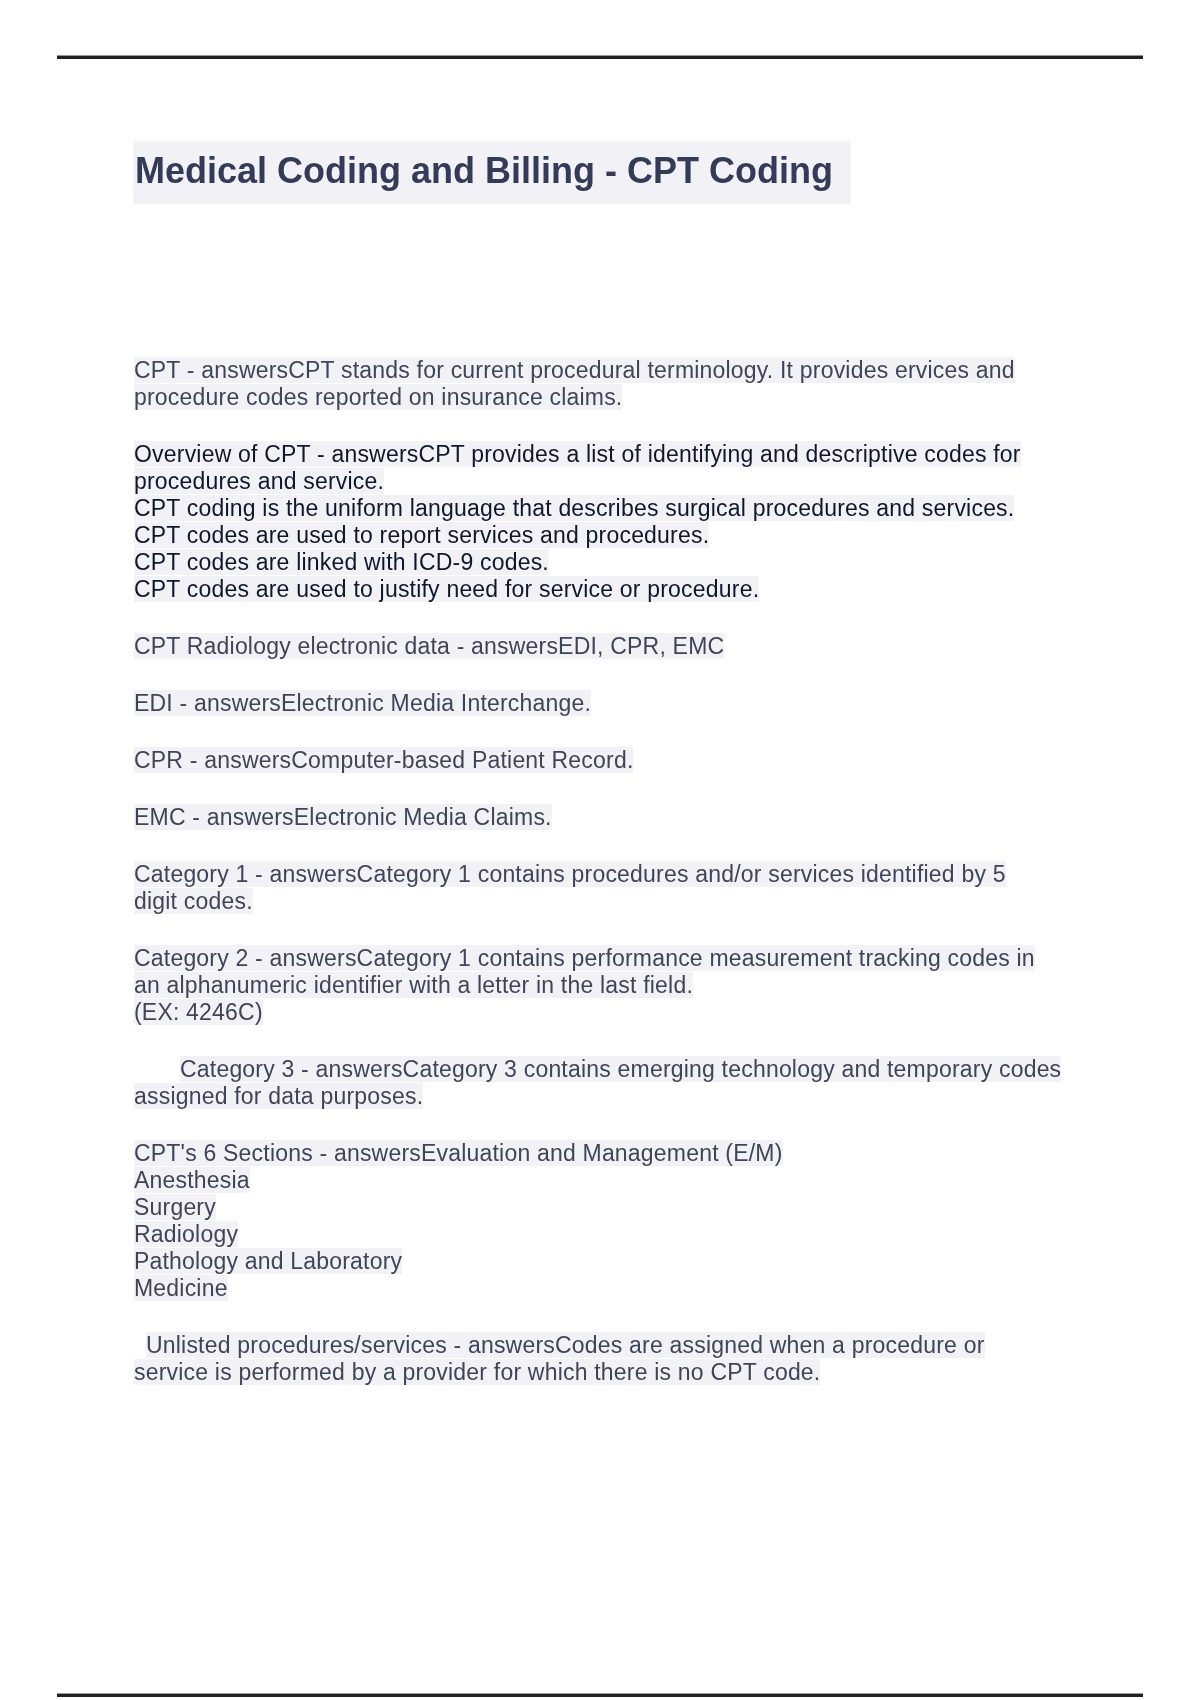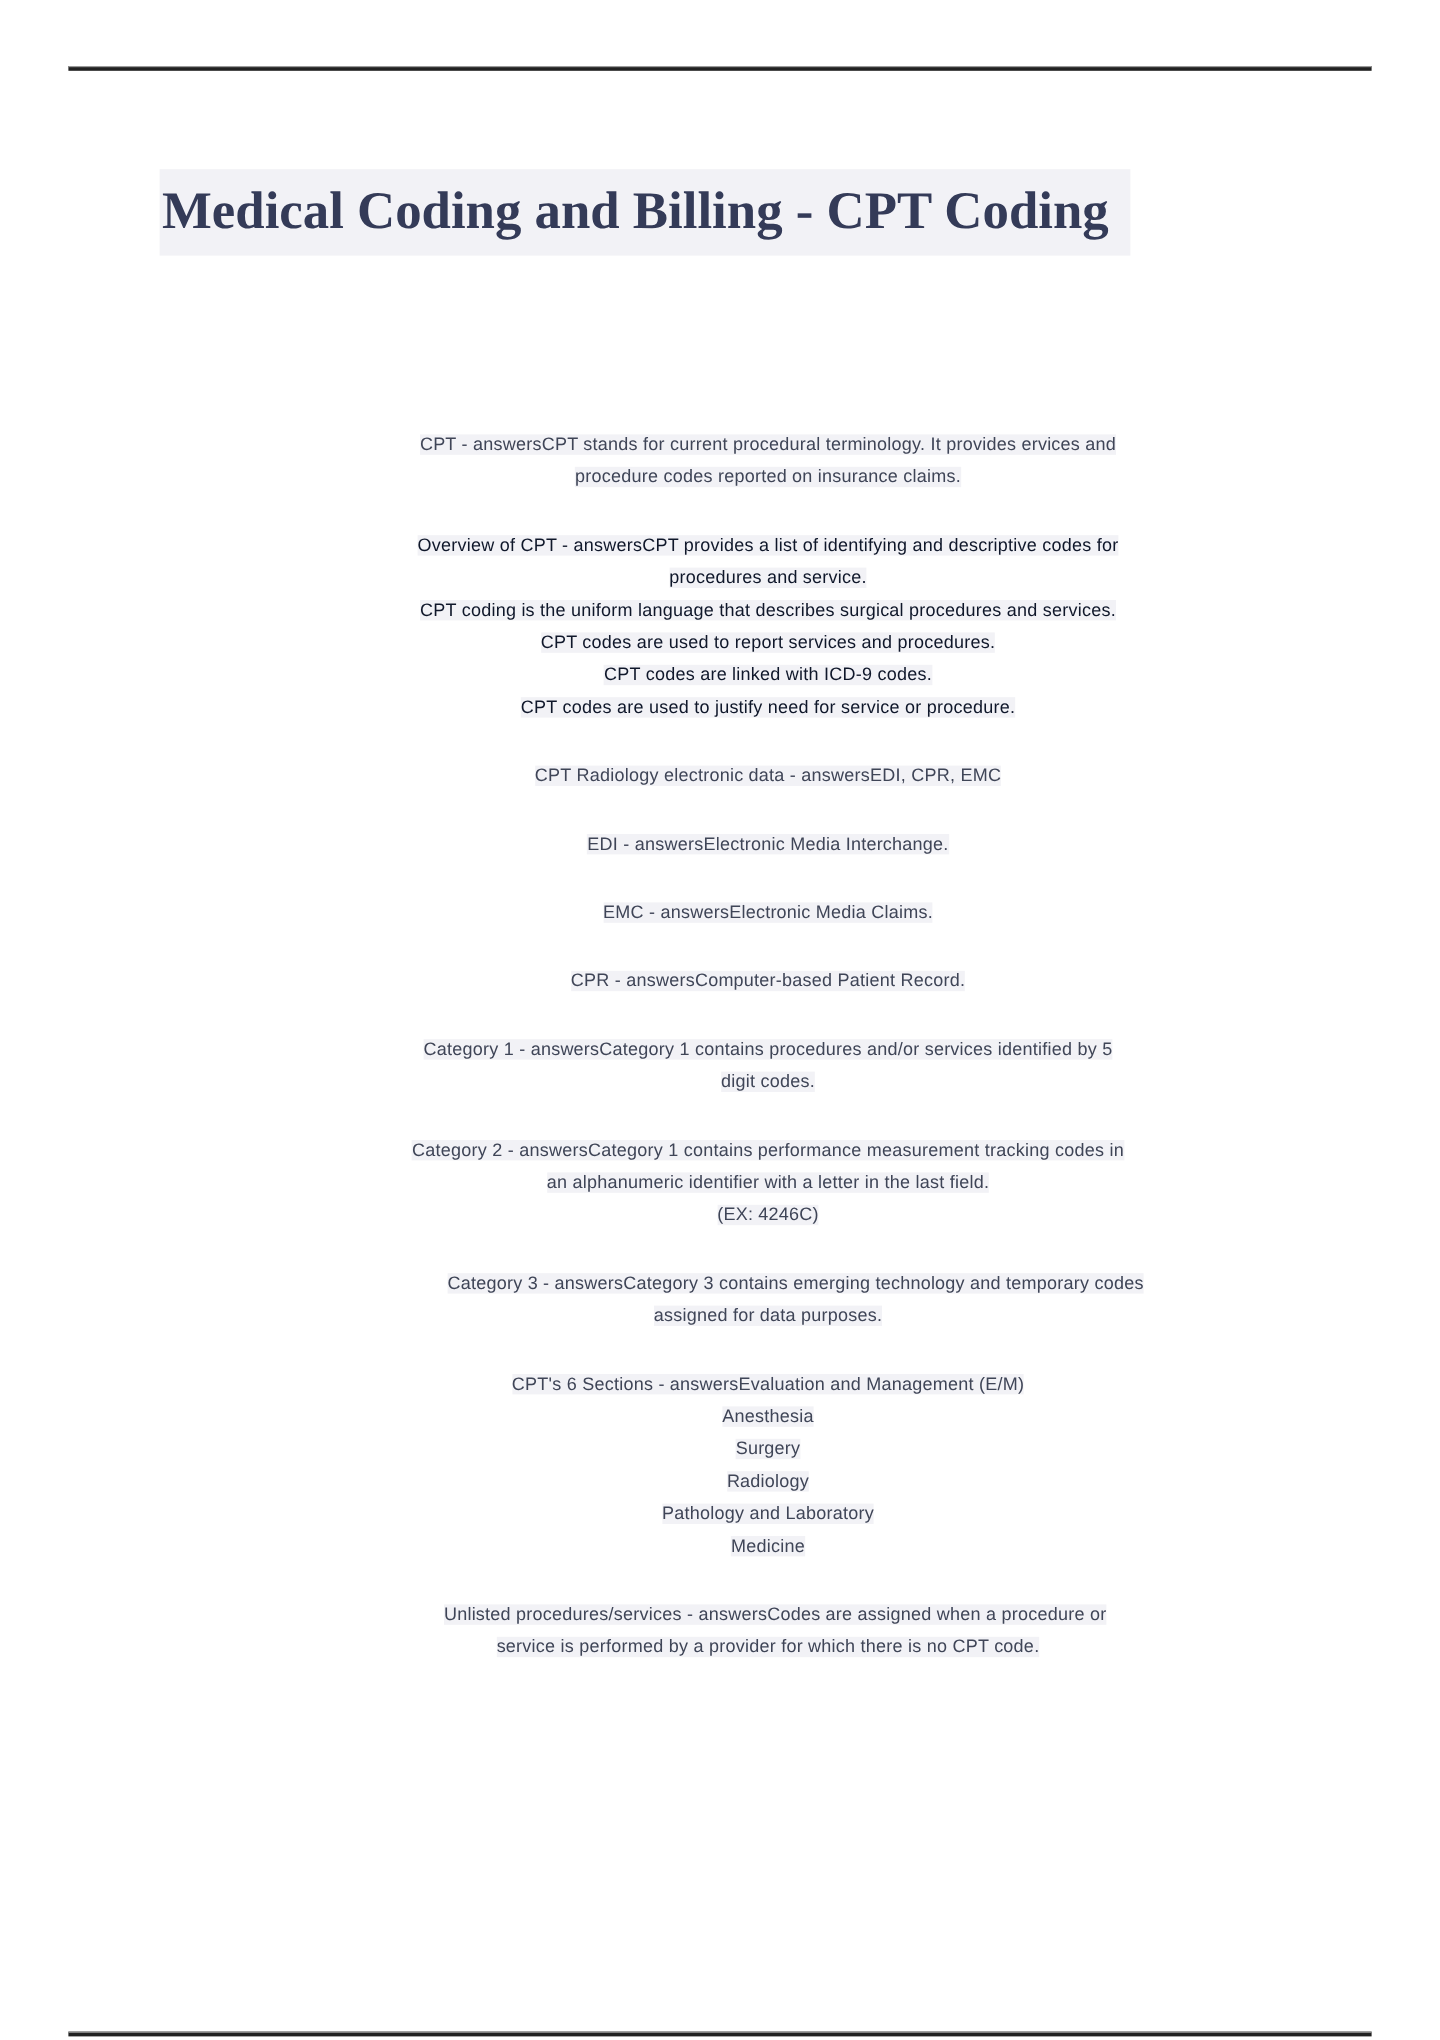"Medical Coding and Billing -" .page-title { font-family: Liberation Serif, serif -> none; font-size: 44px -> 36px }
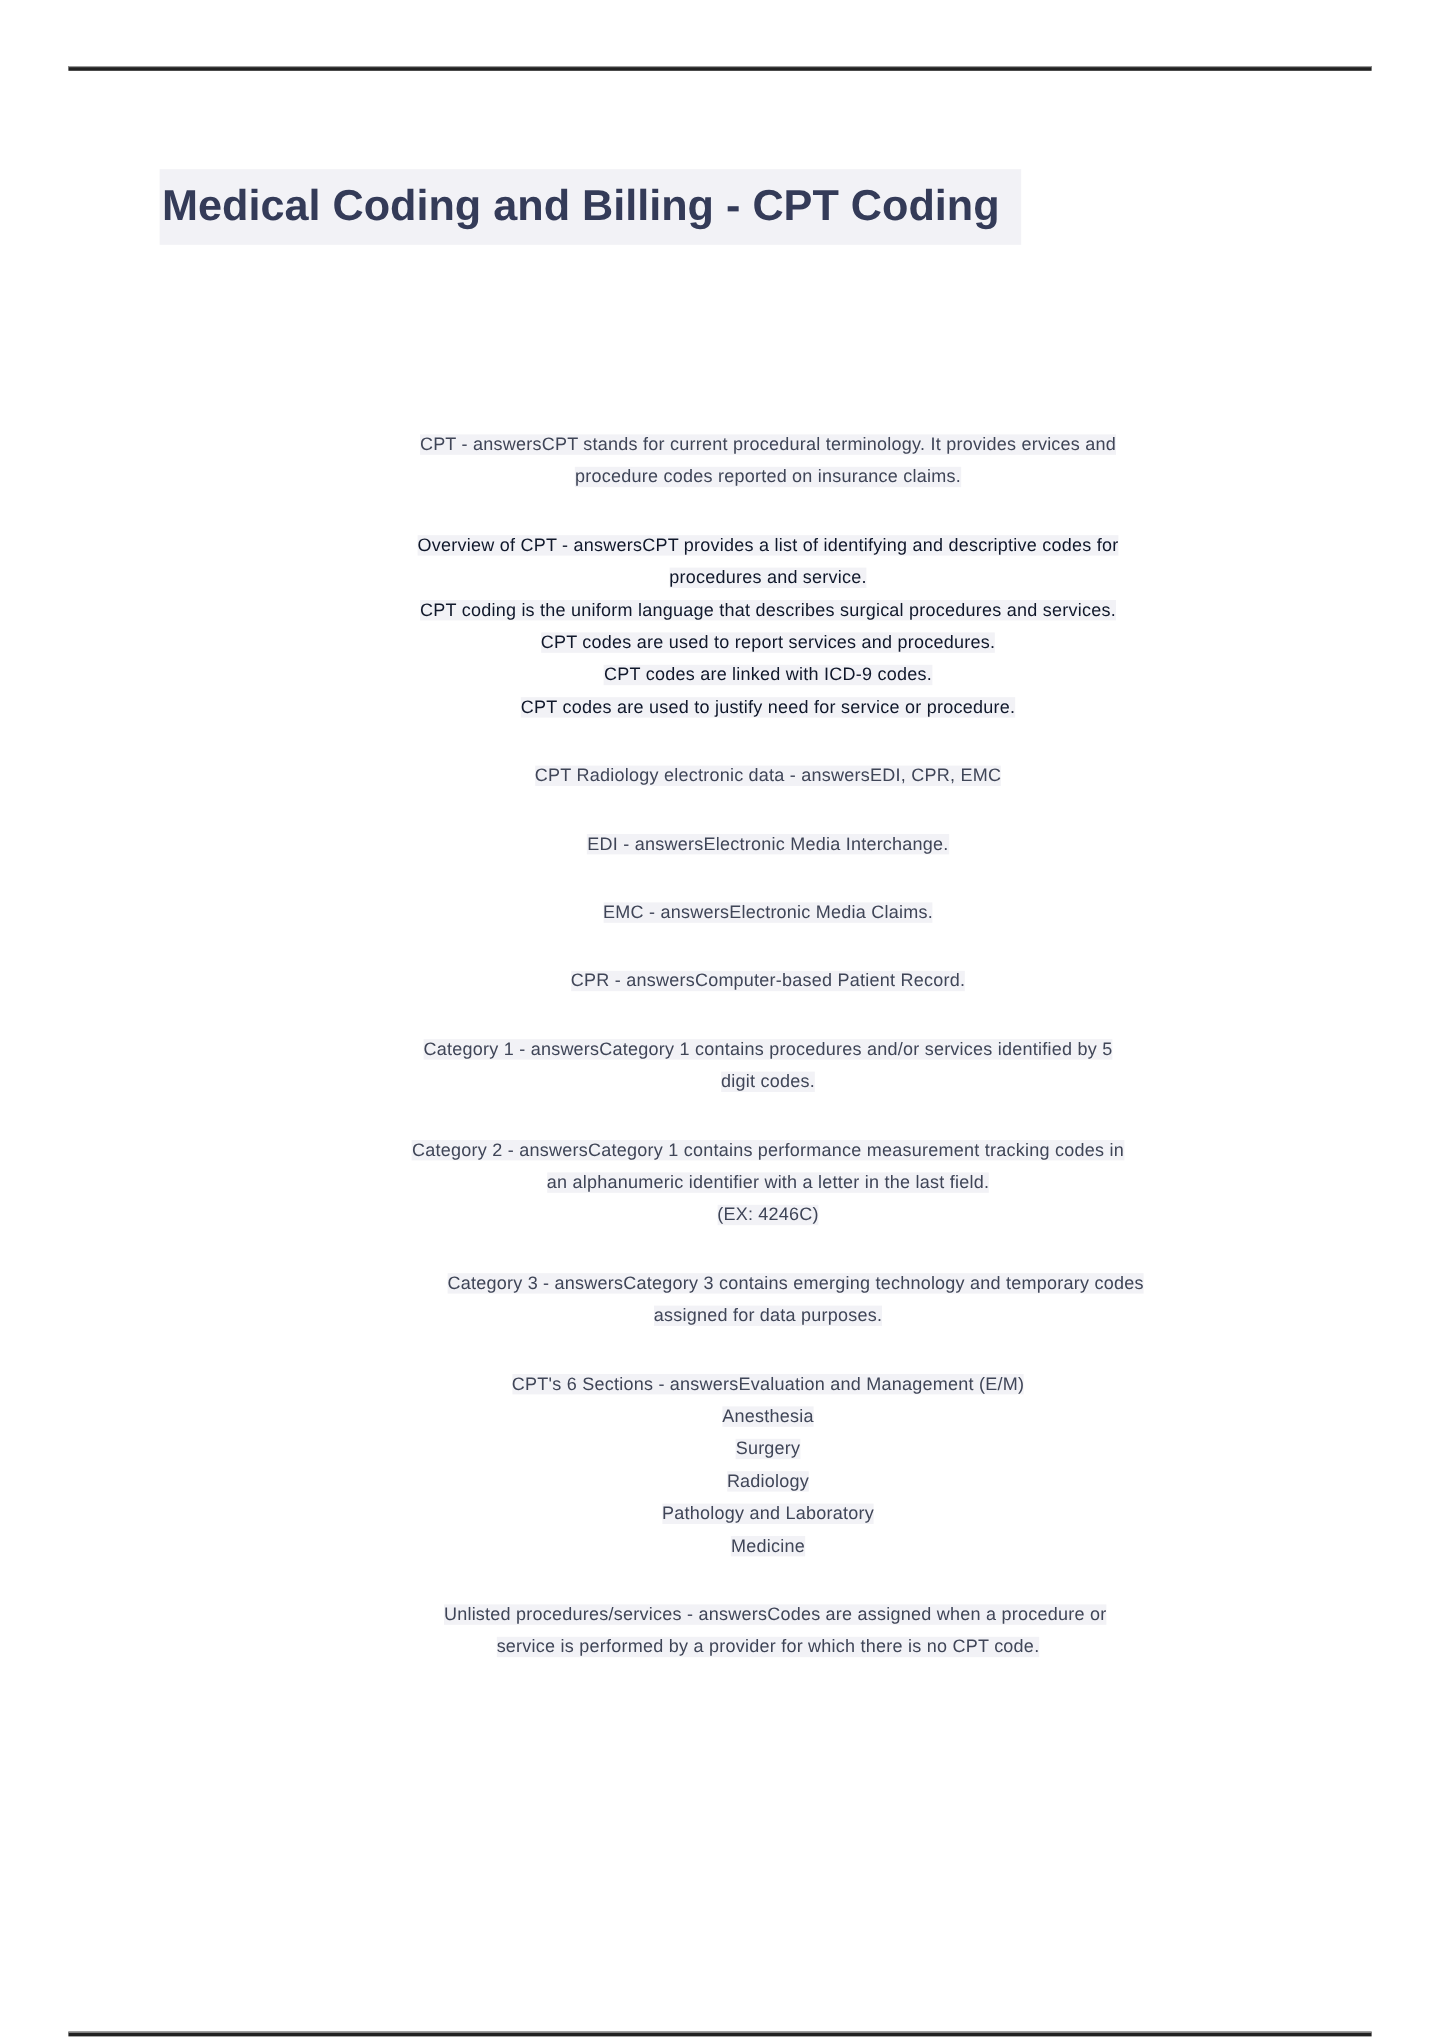"CPT - answersCPT stands for" .content p { font-size: 15px -> 23px; text-align: center -> none }
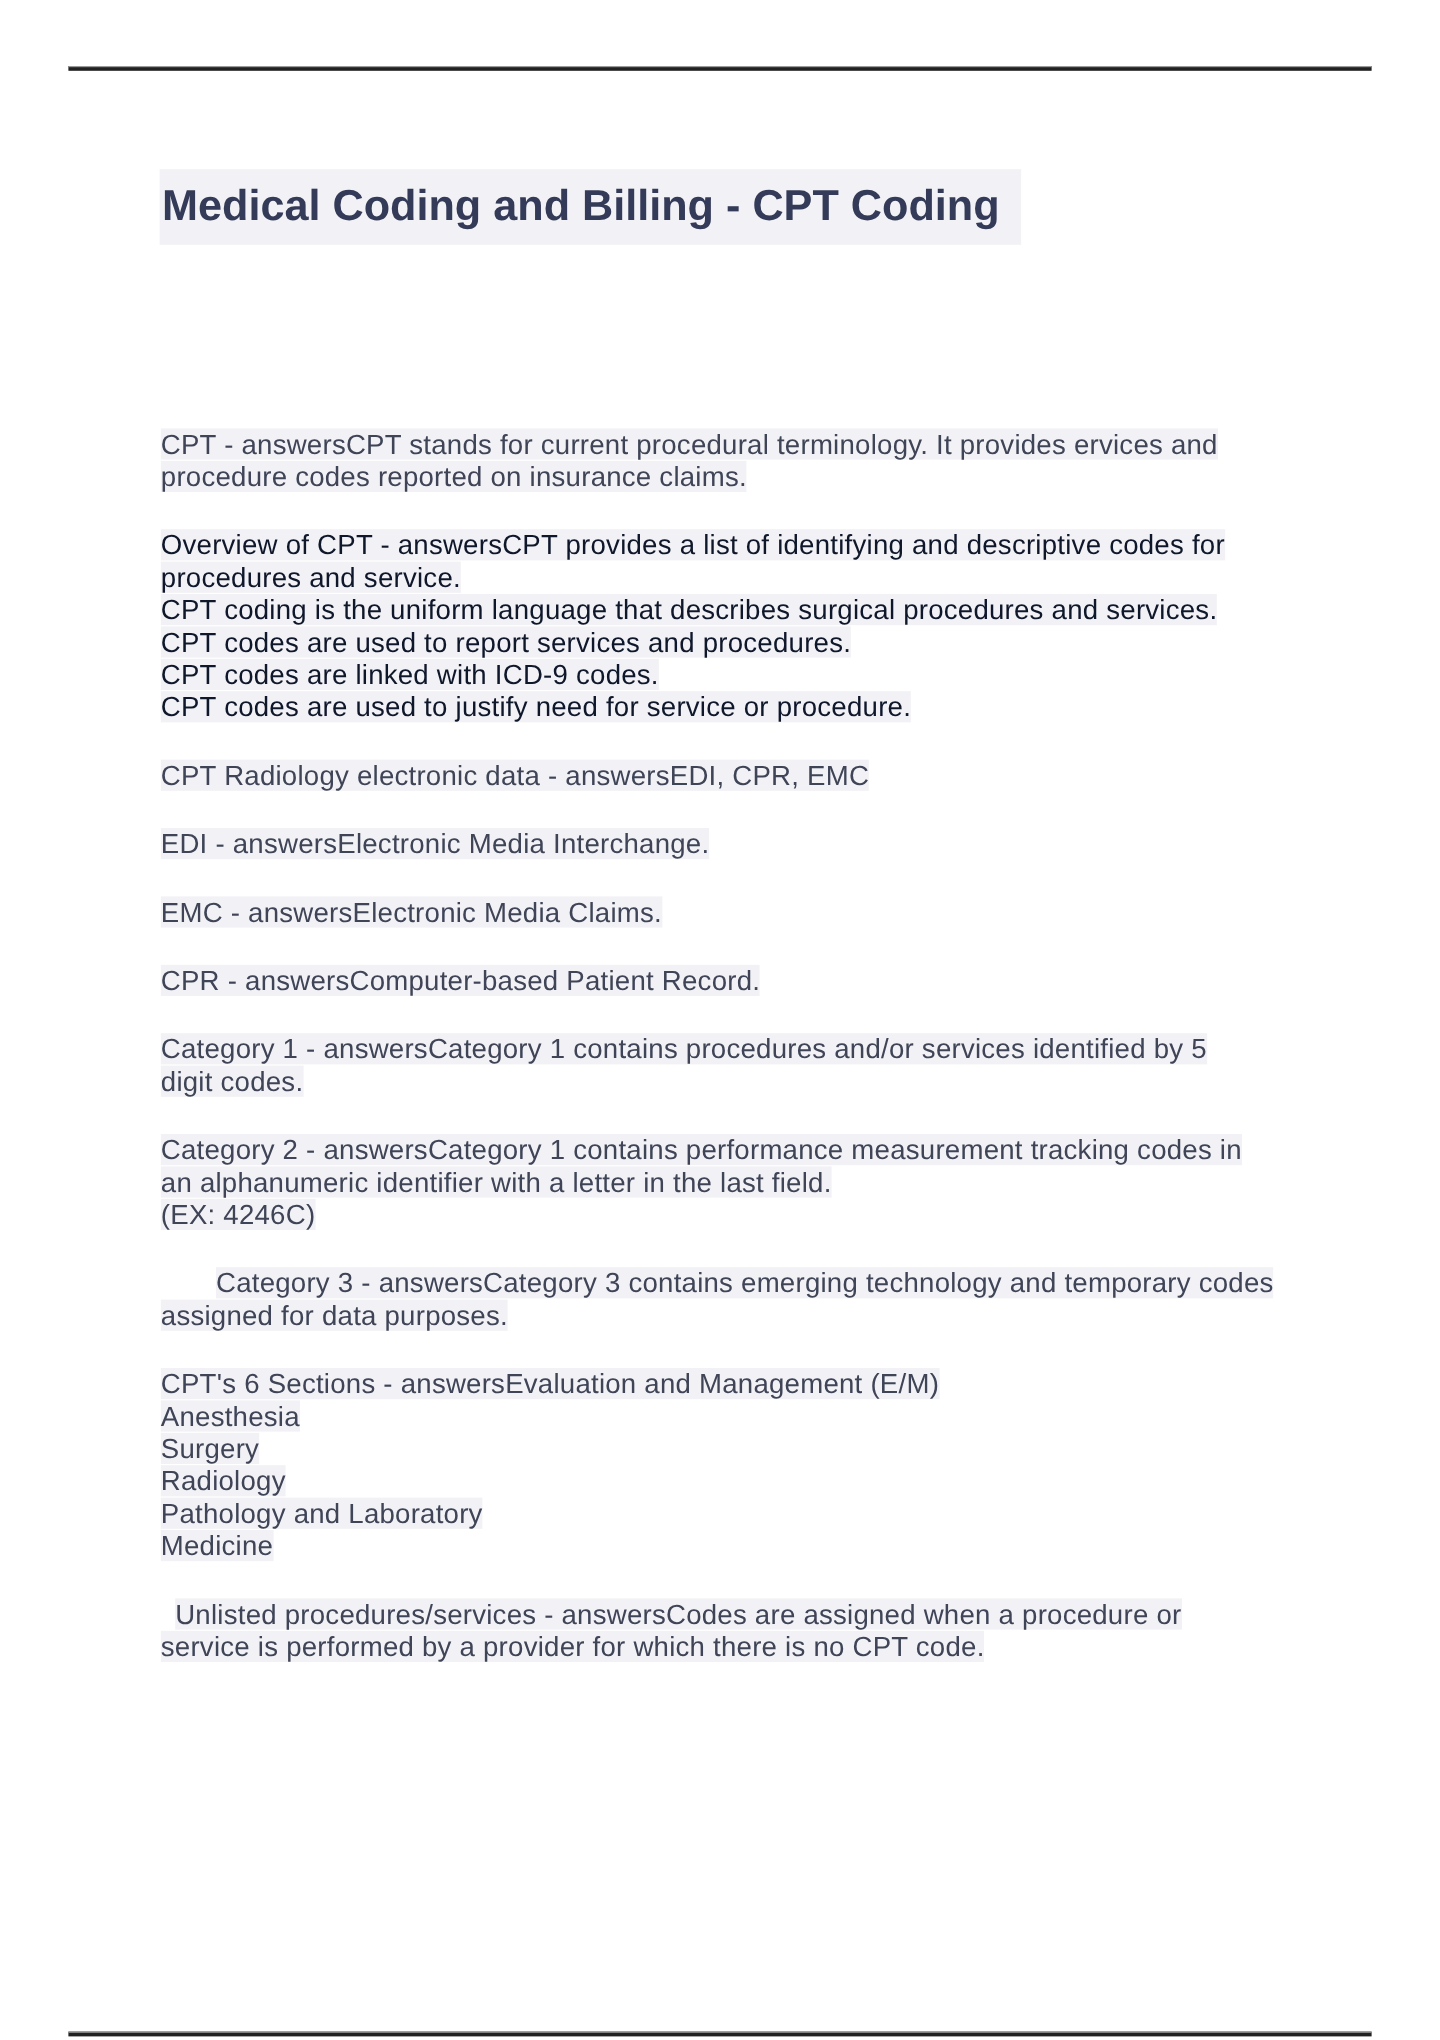"EMC - answersElectronic Media Claims." p { order: before "CPR - answersComputer-based Patient" -> after "CPR - answersComputer-based Patient" }
